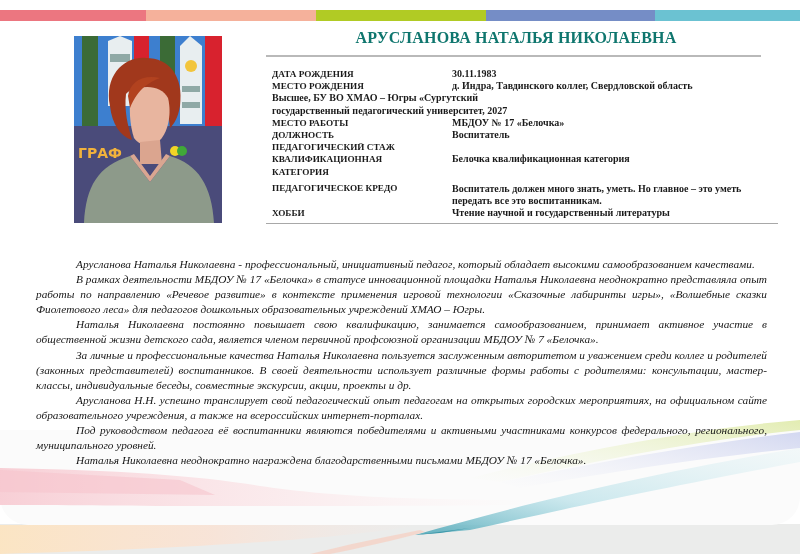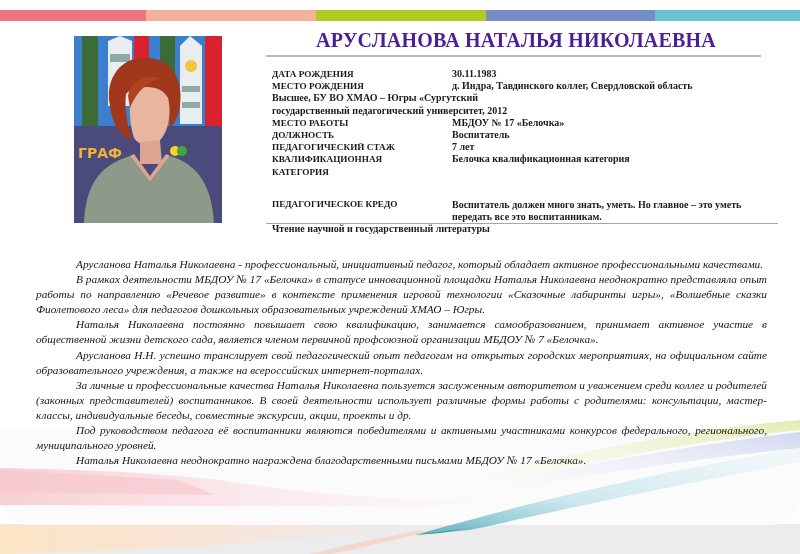"АРУСЛАНОВА НАТАЛЬЯ НИКОЛАЕВНА" .title { color: #4c1d95 -> #0f766e; font-size: 20px -> 16px }
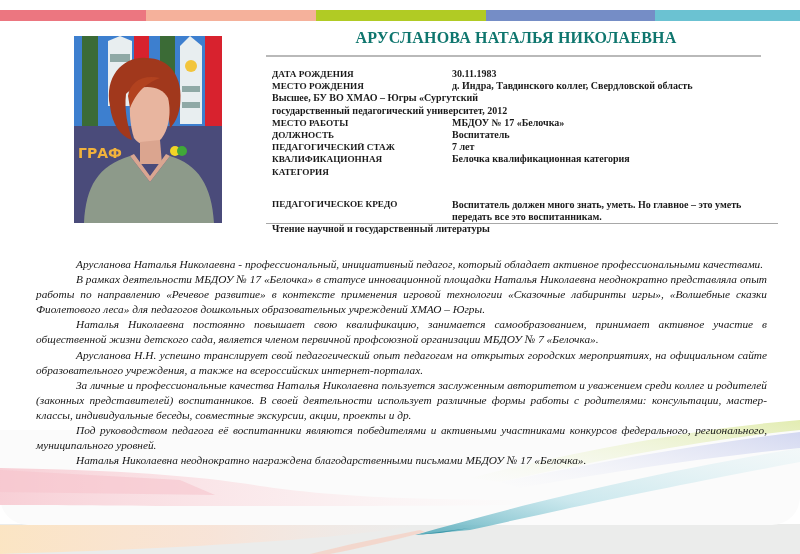"Высшее, БУ ВО ХМАО –" div.v { text: 2012 -> 2027 }
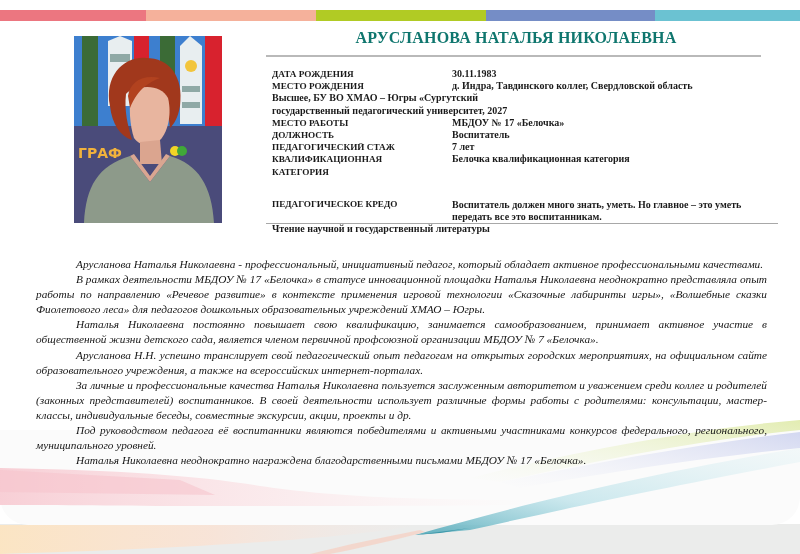"7 лет" div.v { html: <div>7 лет</div> -> none }
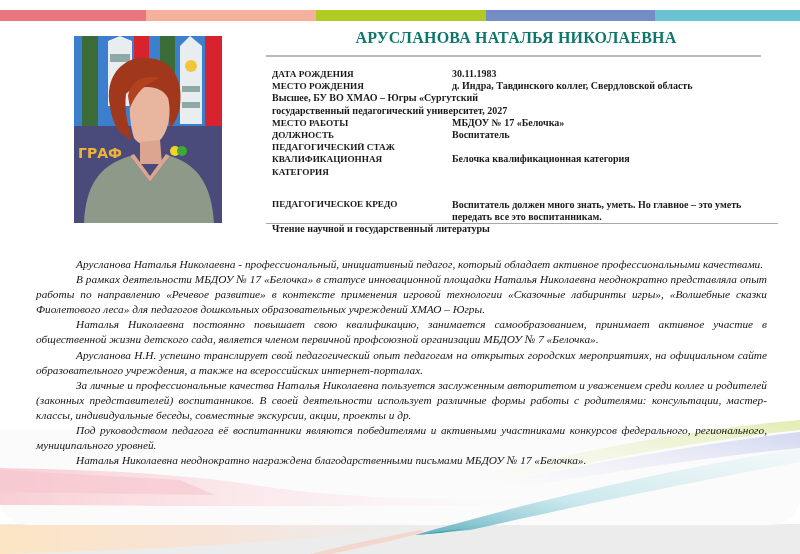"ПЕДАГОГИЧЕСКОЕ КРЕДО" div.info-row { margin-top: 20px -> 4px }
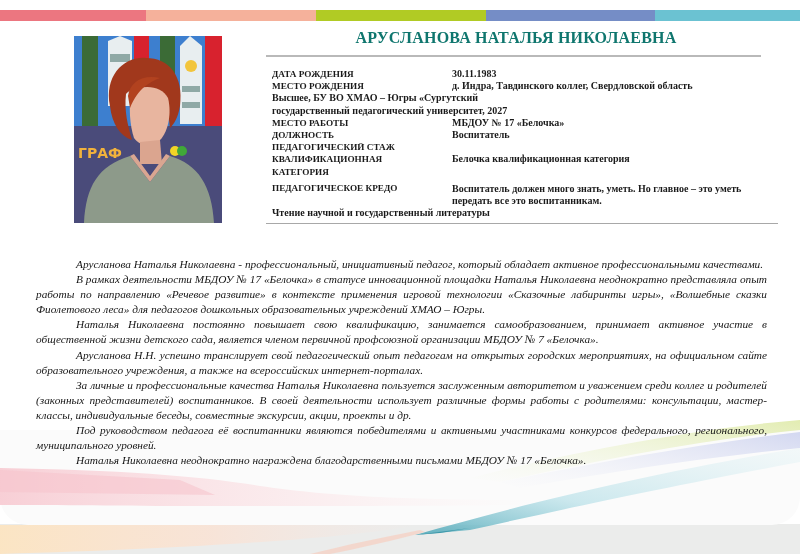"ХОББИ" div.k { html: none -> <div>ХОББИ</div> }
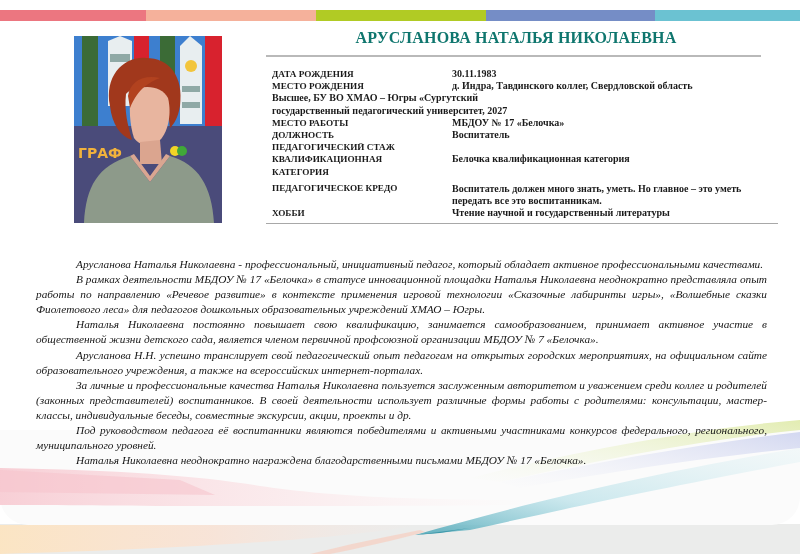"Арусланова Наталья Николаевна -" p { text: активное профессиональными -> высокими самообразованием }
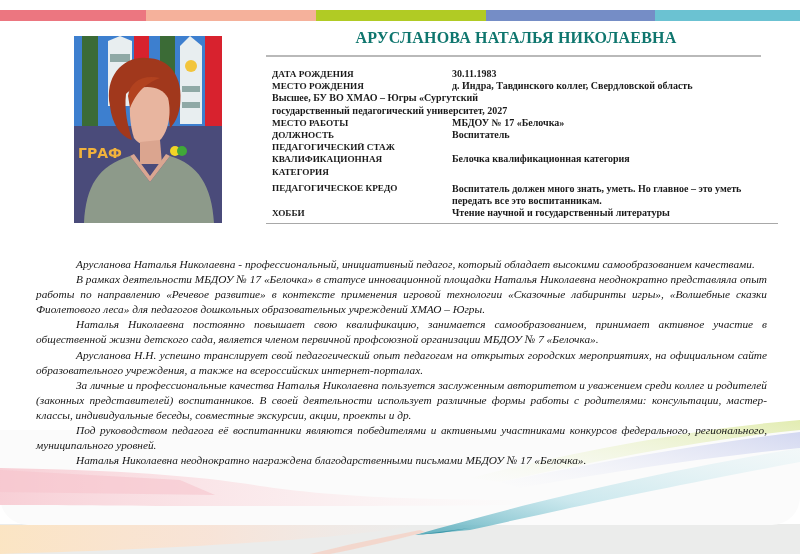"Арусланова Н.Н. успешно транслирует свой" p { order: before "За личные и профессиональные качества" -> after "За личные и профессиональные качества" }
